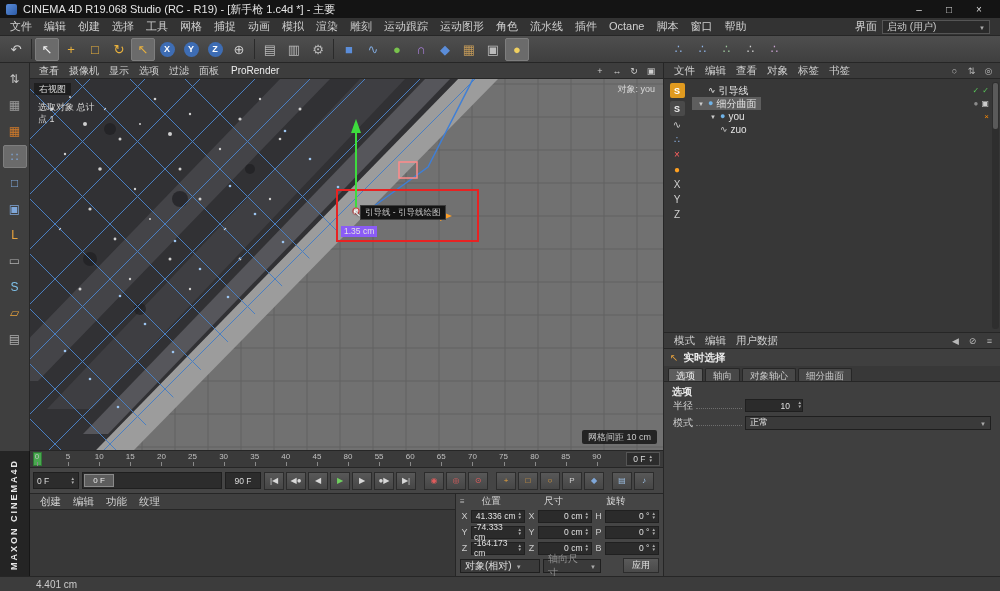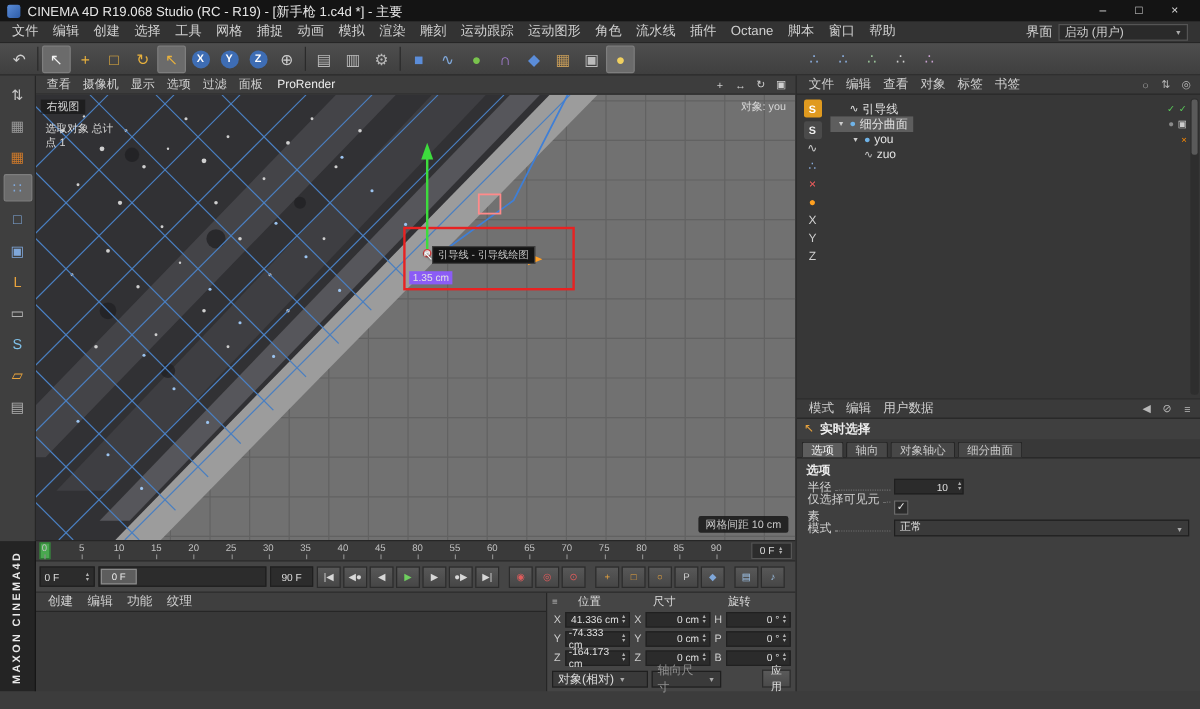"仅选择可见元素" div.prop-row { html: <div> <span> <span>仅选择可见元素</span> <span></span> </span> <span></span> </div> -> none }
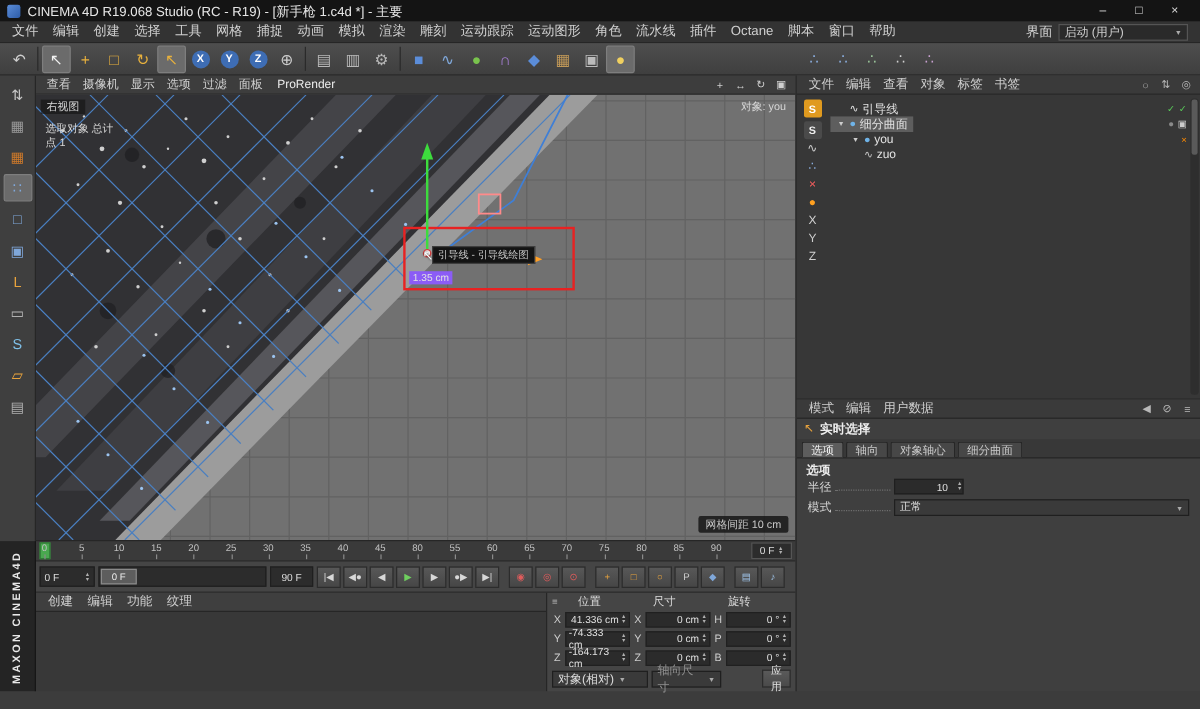"应用" .apply-btn { width: 24px -> 36px }
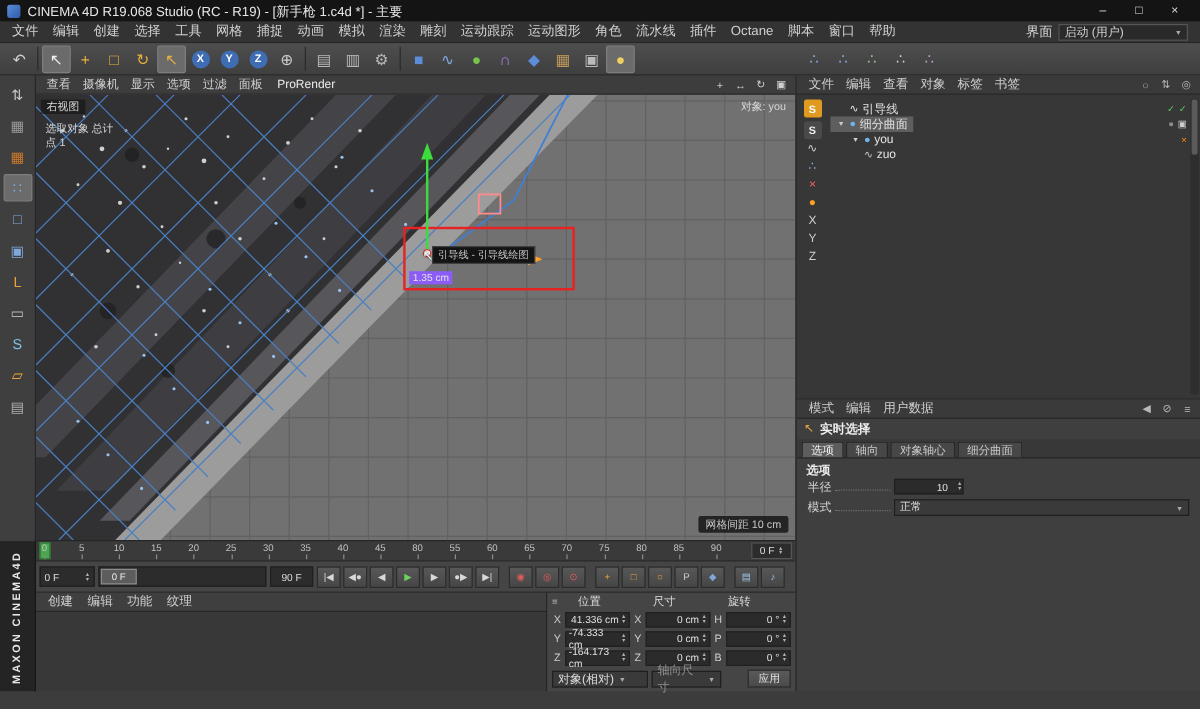"4.401 cm" div.statusbar { html: none -> <div> <span>4.401 cm</span> </div> }
